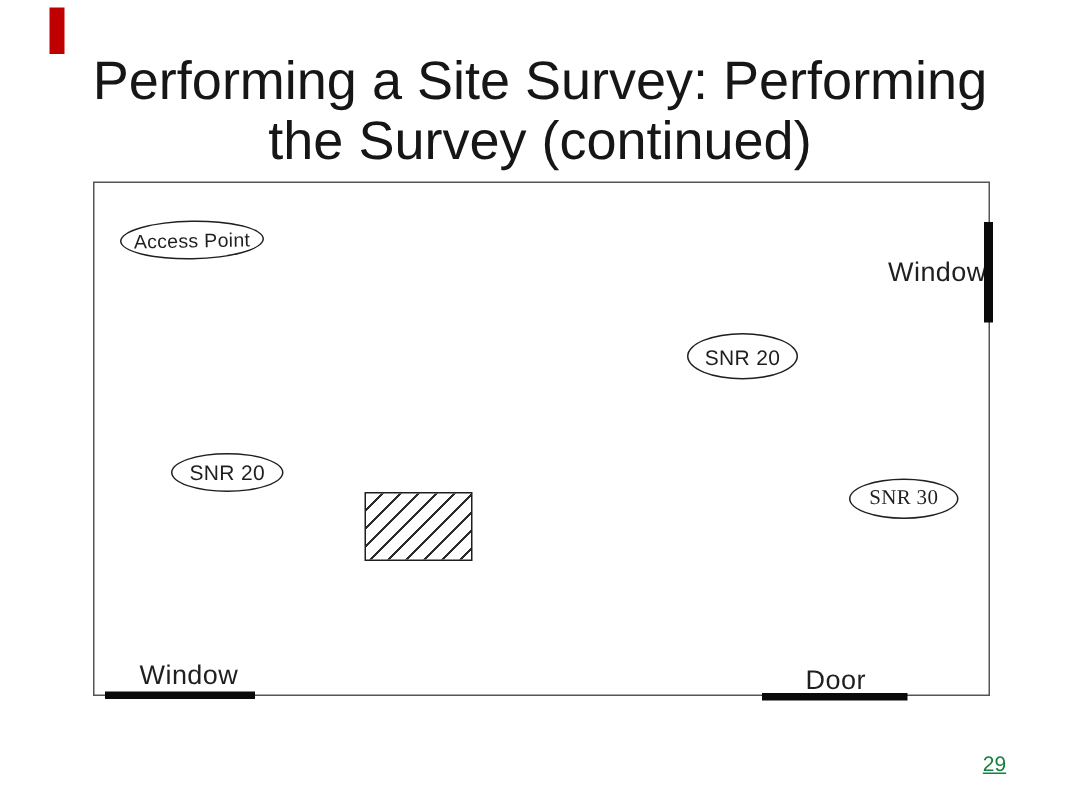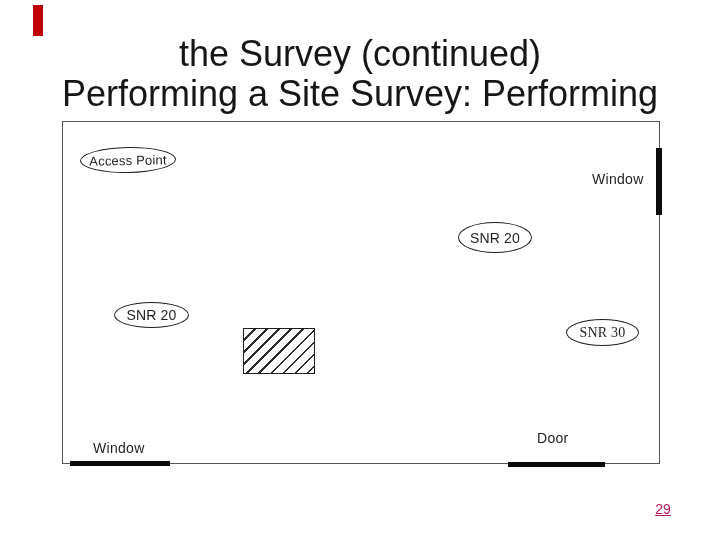"the Survey (continued)" div { order: before "Performing a Site Survey: Performing" -> after "Performing a Site Survey: Performing" }
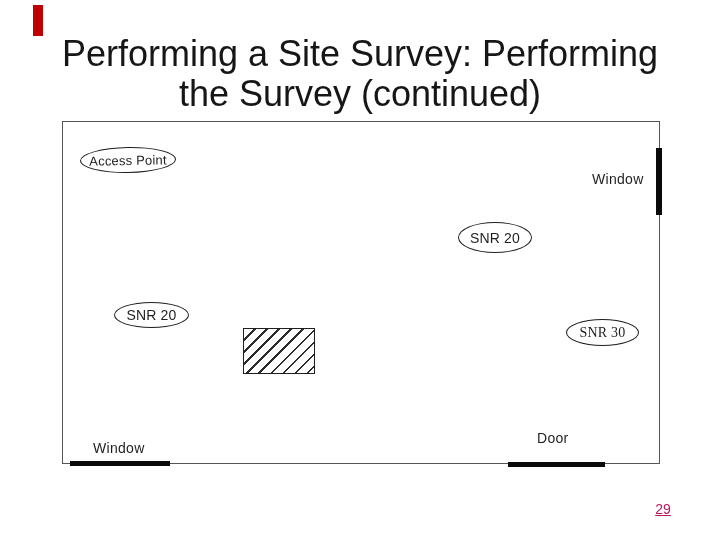"Window" .wall-label { font-size: 14px -> 18px }
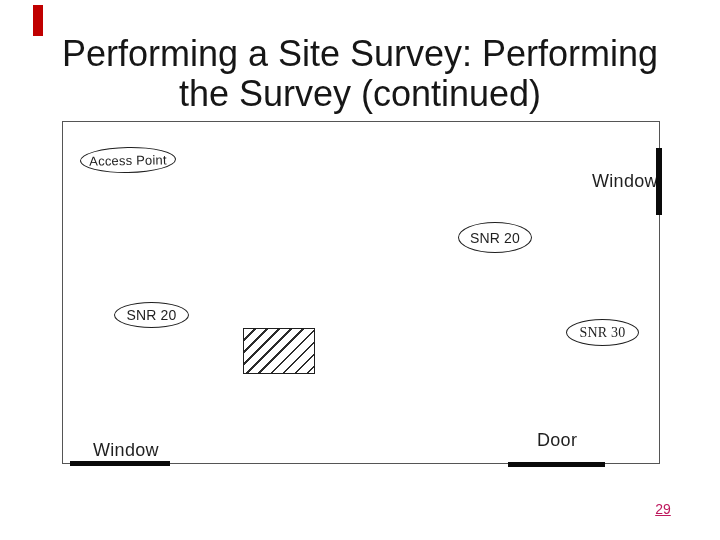"Door" .lbl-door { top: 308px -> 321px }
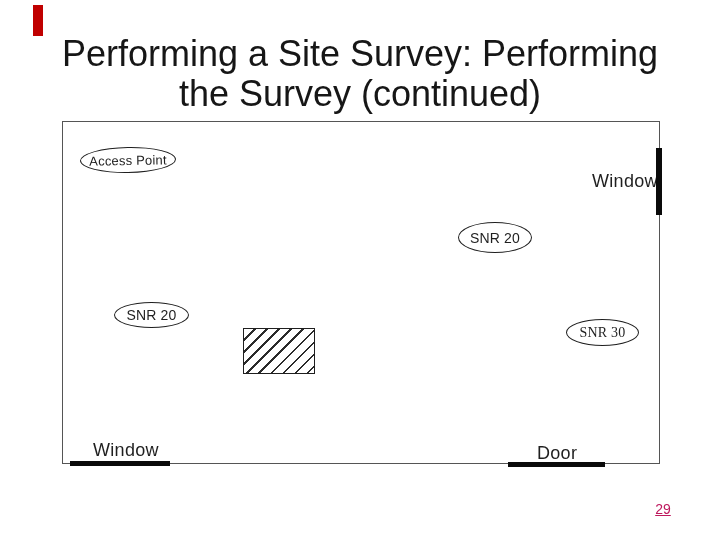"29" .page-number { color: #be185d -> #15803d }
